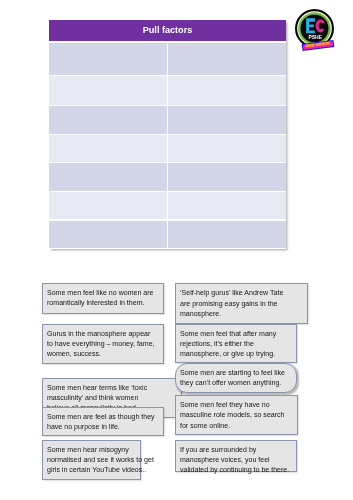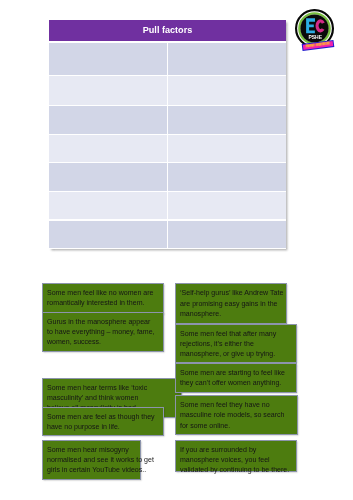"Some men feel like no" .card { background: #4d7c0f -> #e5e5e5 }
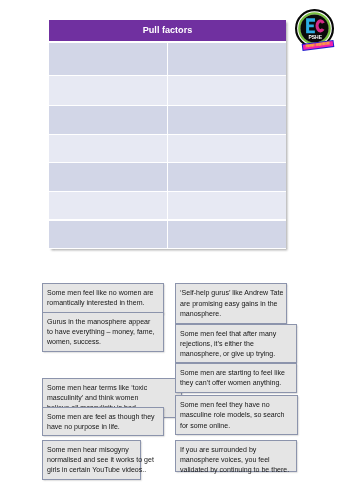"‘Self-help gurus’ like Andrew Tate" div.card { width: 112px -> 133px }
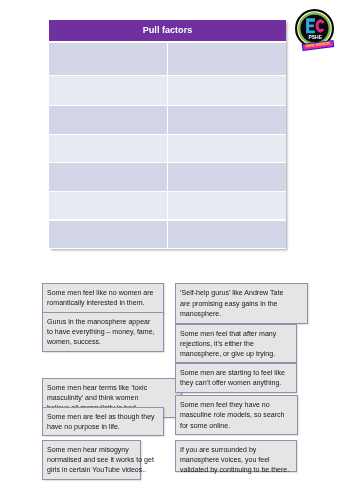"Gurus in the manosphere appear" div.card { top: 312px -> 324px }
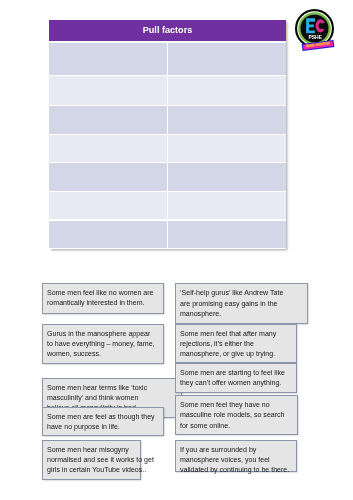"Some men are starting to" div.card { border-radius: none -> 12px }
